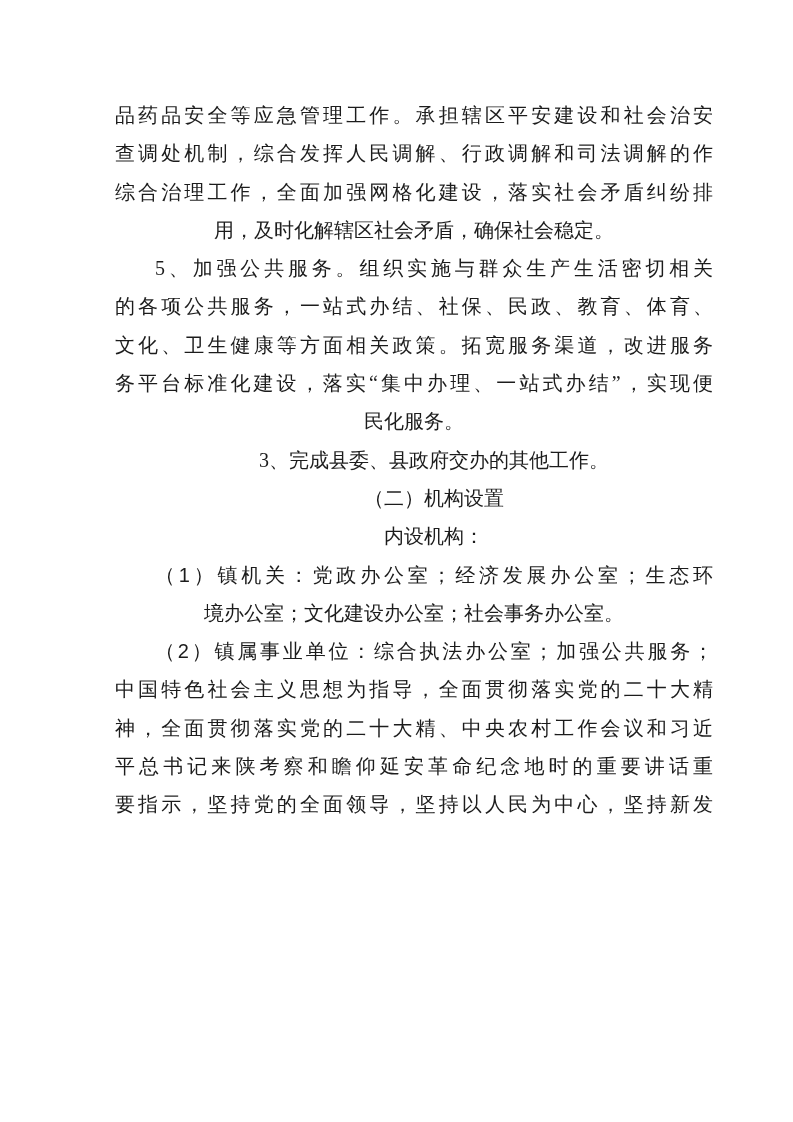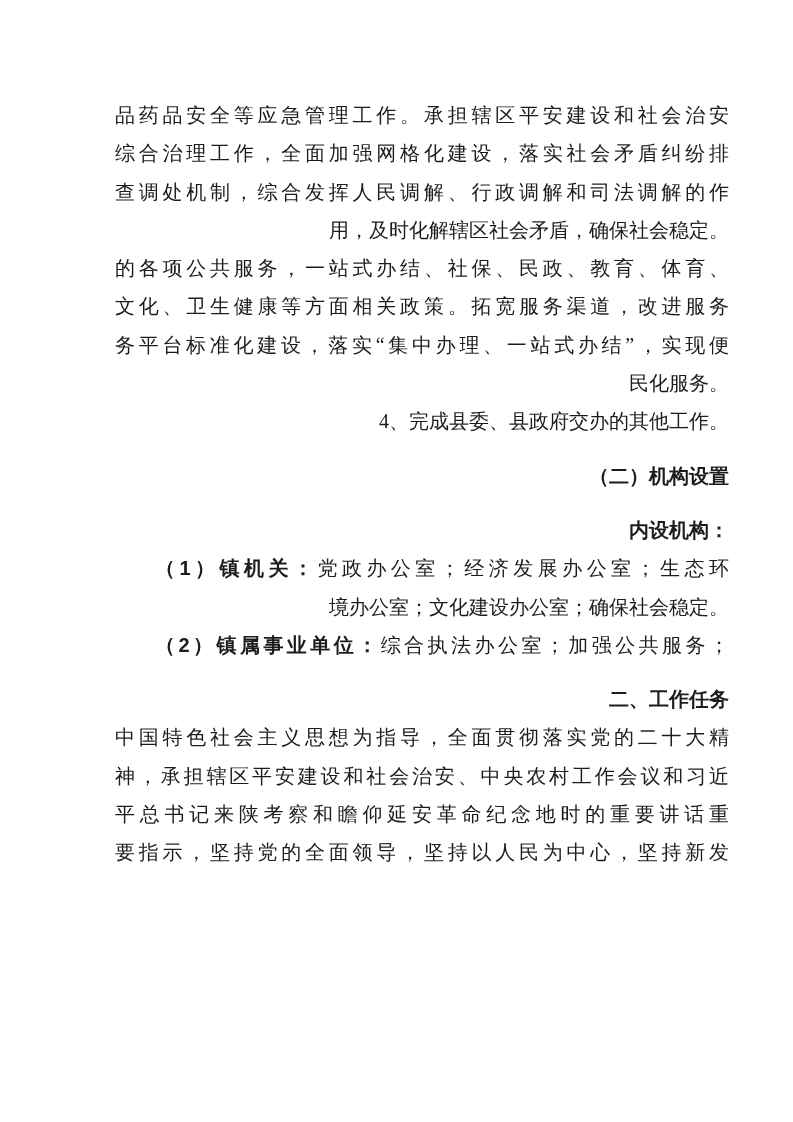"品药品安全等应急管理工作。承担辖区平安建设和社会治安" .page { padding: 96px 64px 0 115px -> 96px 80px 0 115px }
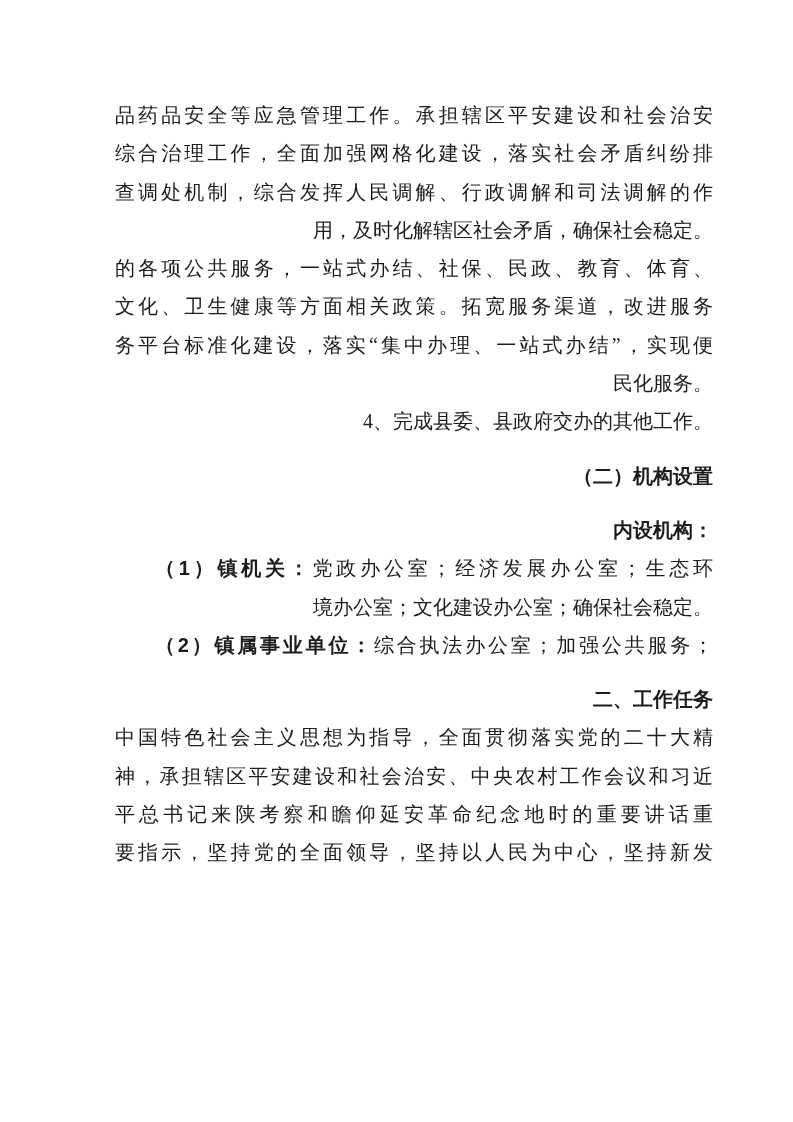"综合治理工作，全面加强网格化建设，落实社会矛盾纠纷排" div.ln { order: before "查调处机制，综合发挥人民调解、行政调解和司法调解的作" -> after "查调处机制，综合发挥人民调解、行政调解和司法调解的作" }
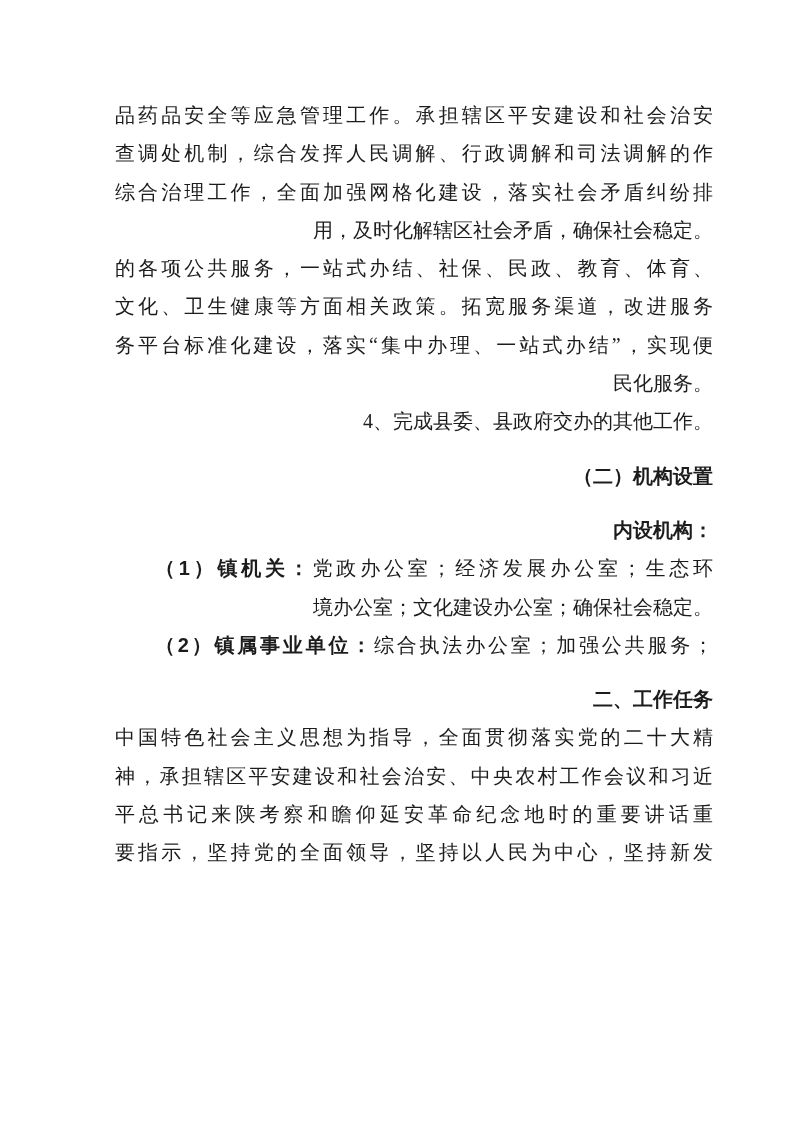"用，及时化解辖区社会矛盾，确保社会稳定。" .ln { text-align: right -> center }
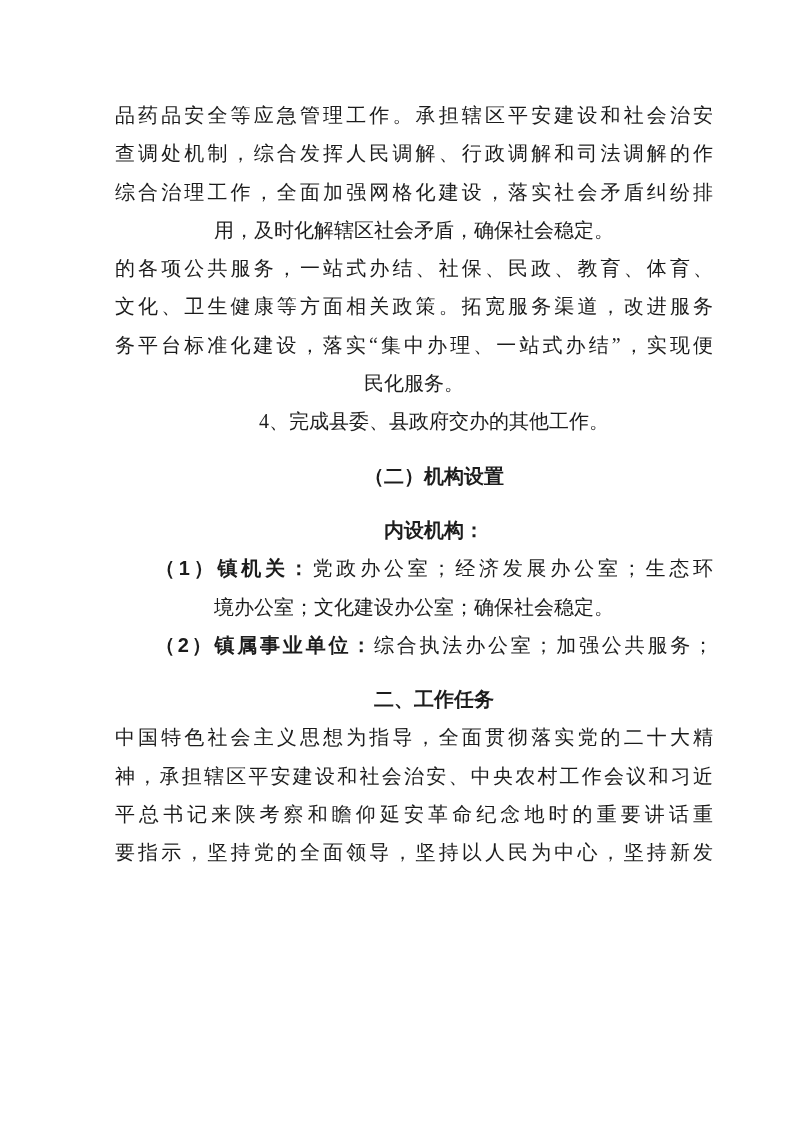"5、加强公共服务。组织实施与群众生产生活密切相关" div.ln { html: none -> <div>5、加强公共服务。组织实施与群众生产生活密切相关</div> }
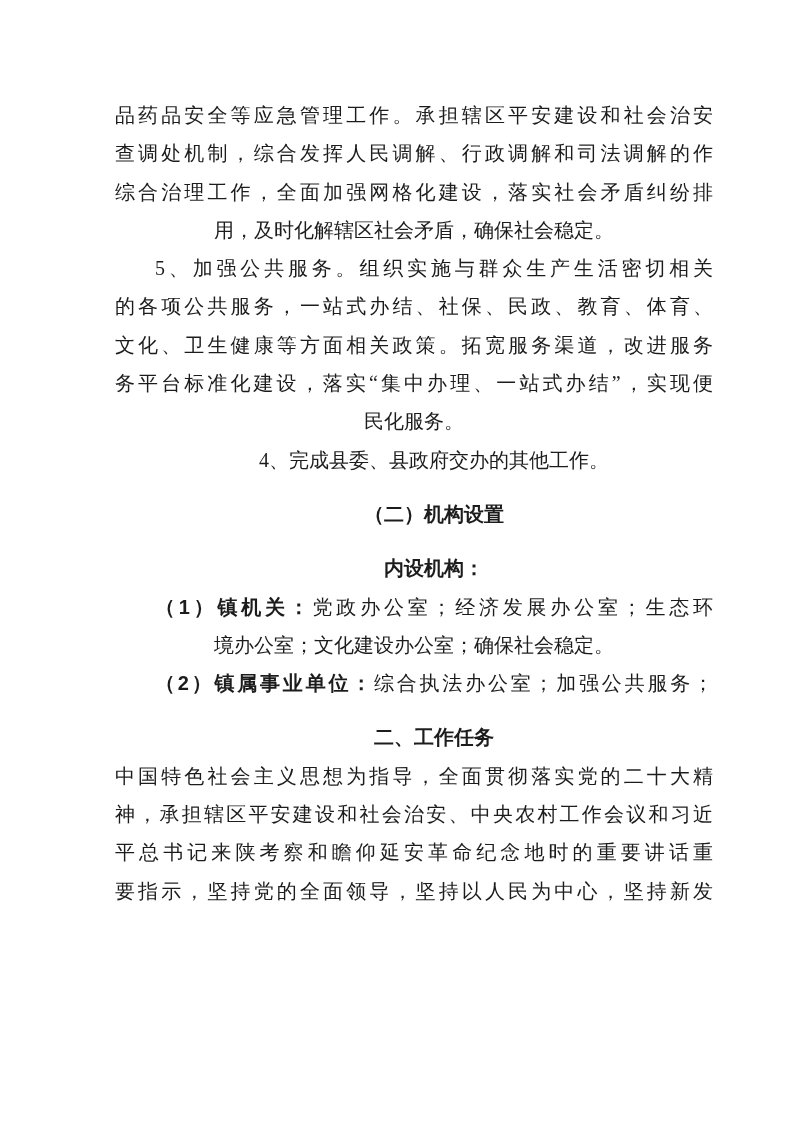"4、完成县委、县政府交办的其他工作。" div.ln { text: 4 -> 3 }
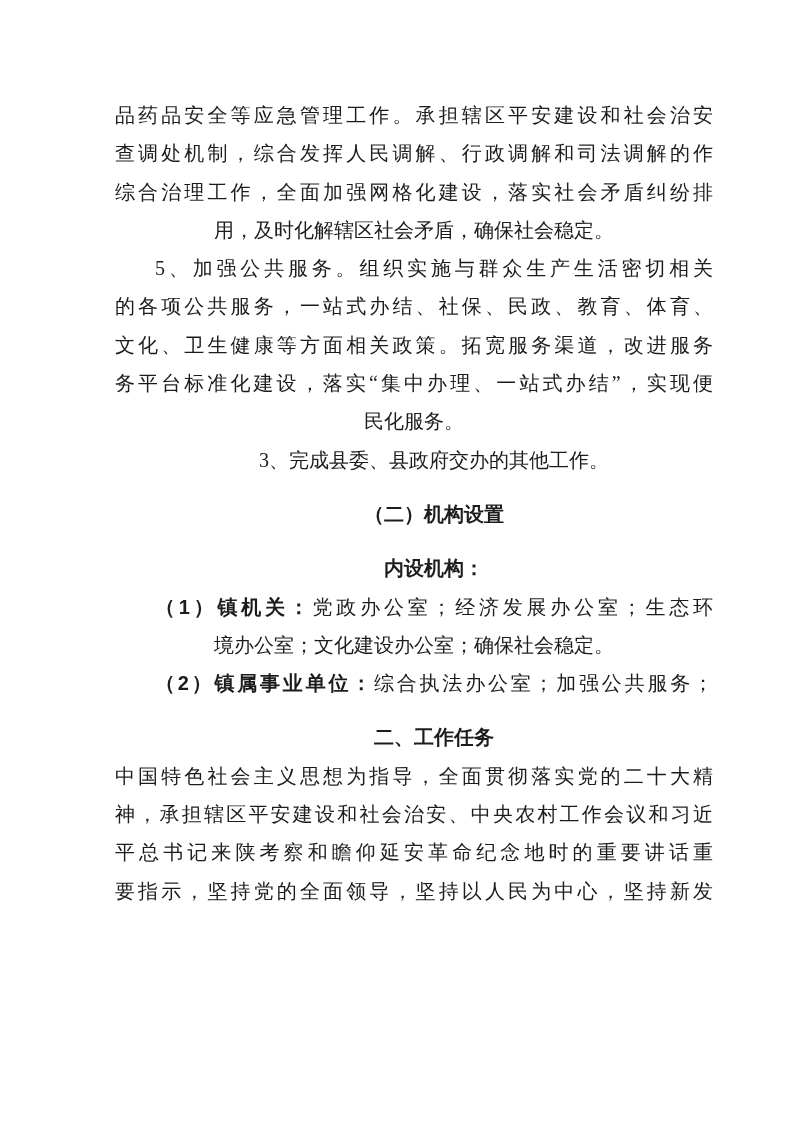"（二）机构设置" .bold { font-weight: 700 -> 400; margin-top: 16px -> none }
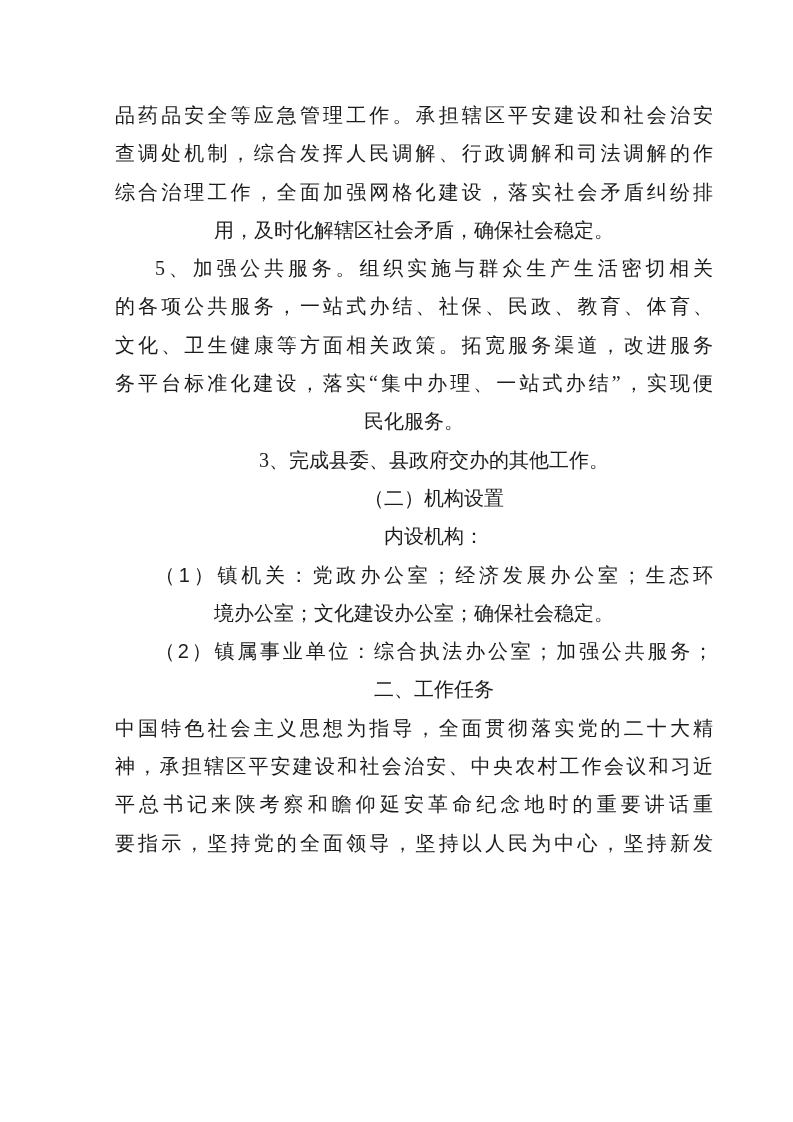"境办公室；文化建设办公室；确保社会稳定。" div.ln { text: 确保社会稳定 -> 社会事务办公室 }
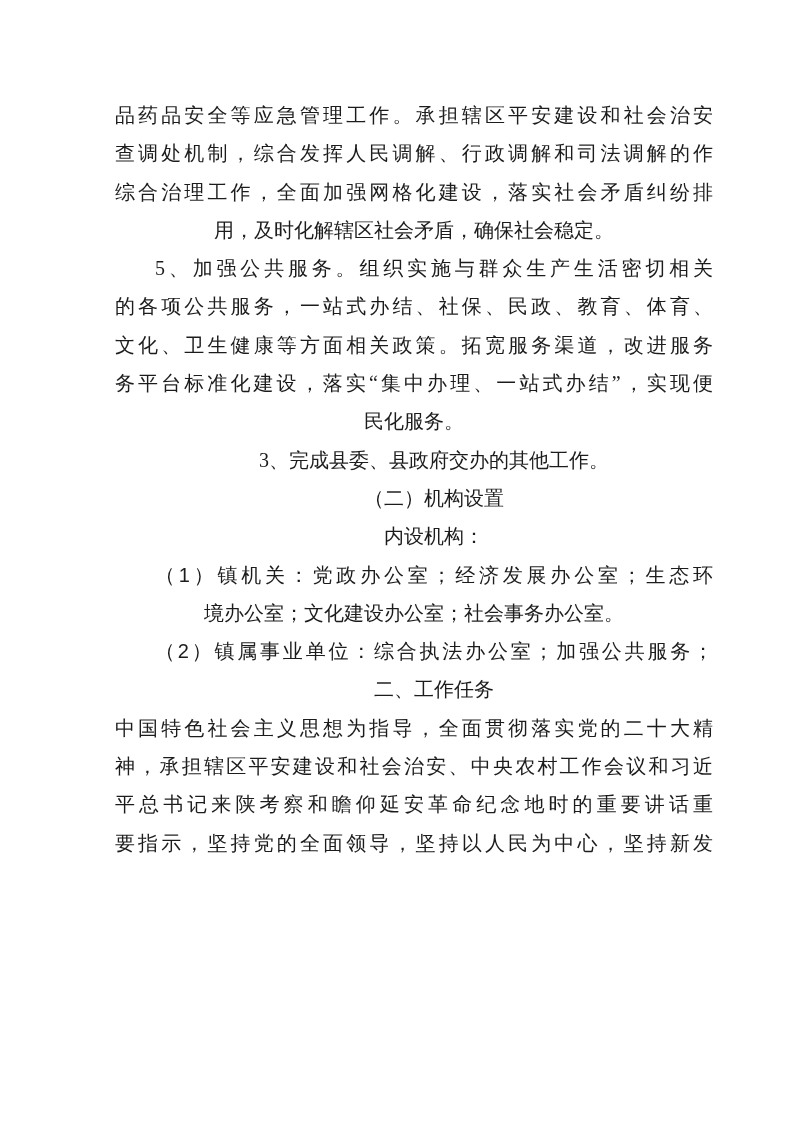"二、工作任务" div.ln { html: <div>二、工作任务</div> -> none }
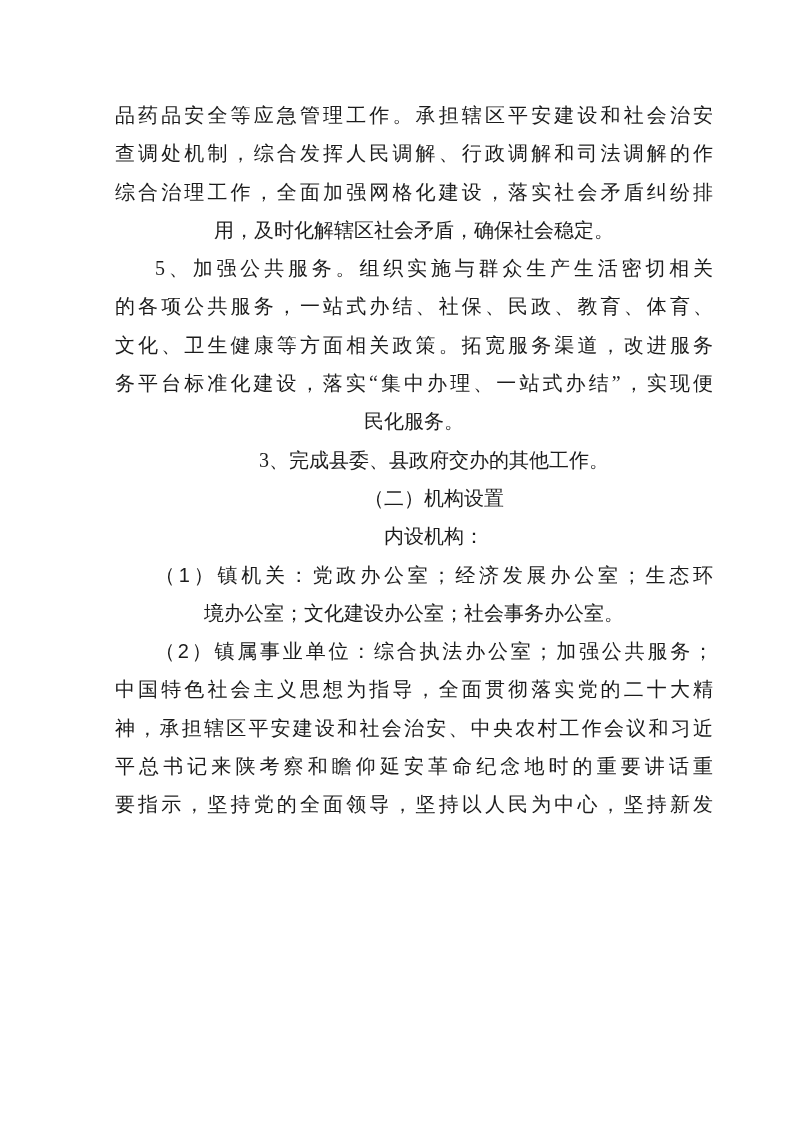"神，承担辖区平安建设和社会治安、中央农村工作会议和习近" div.ln { text: 承担辖区平安建设和社会治安 -> 全面贯彻落实党的二十大精 }
